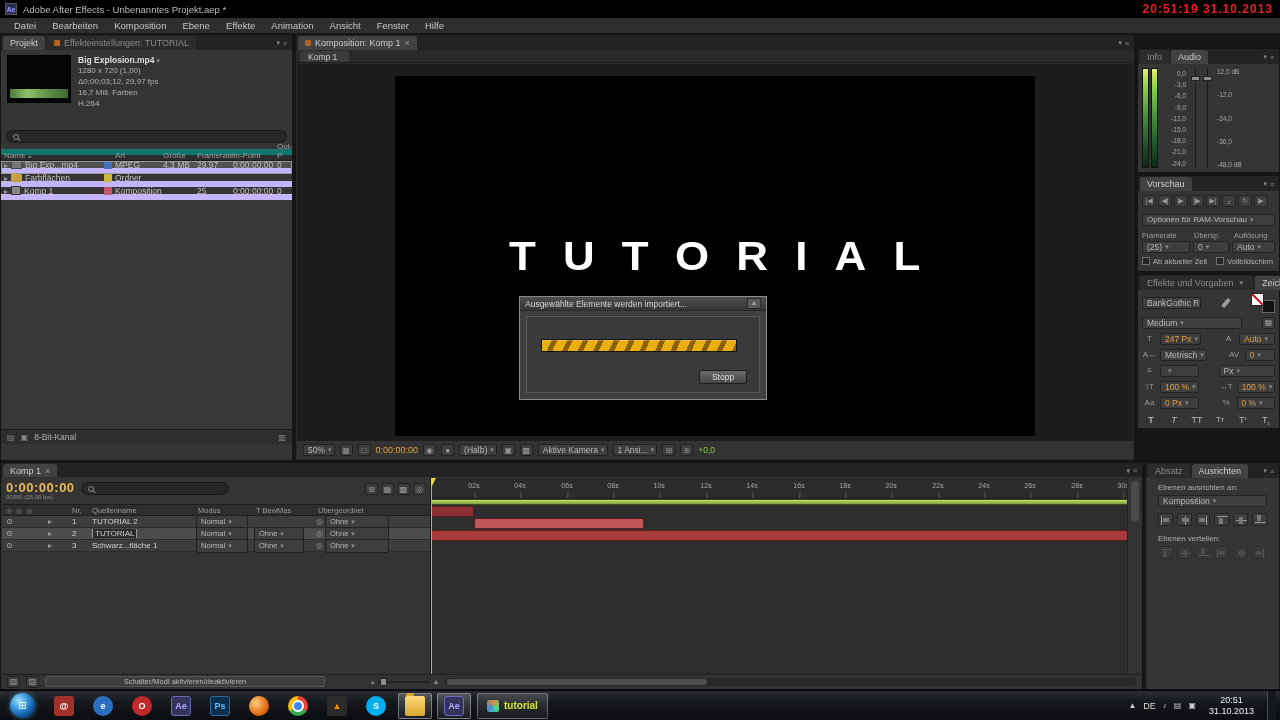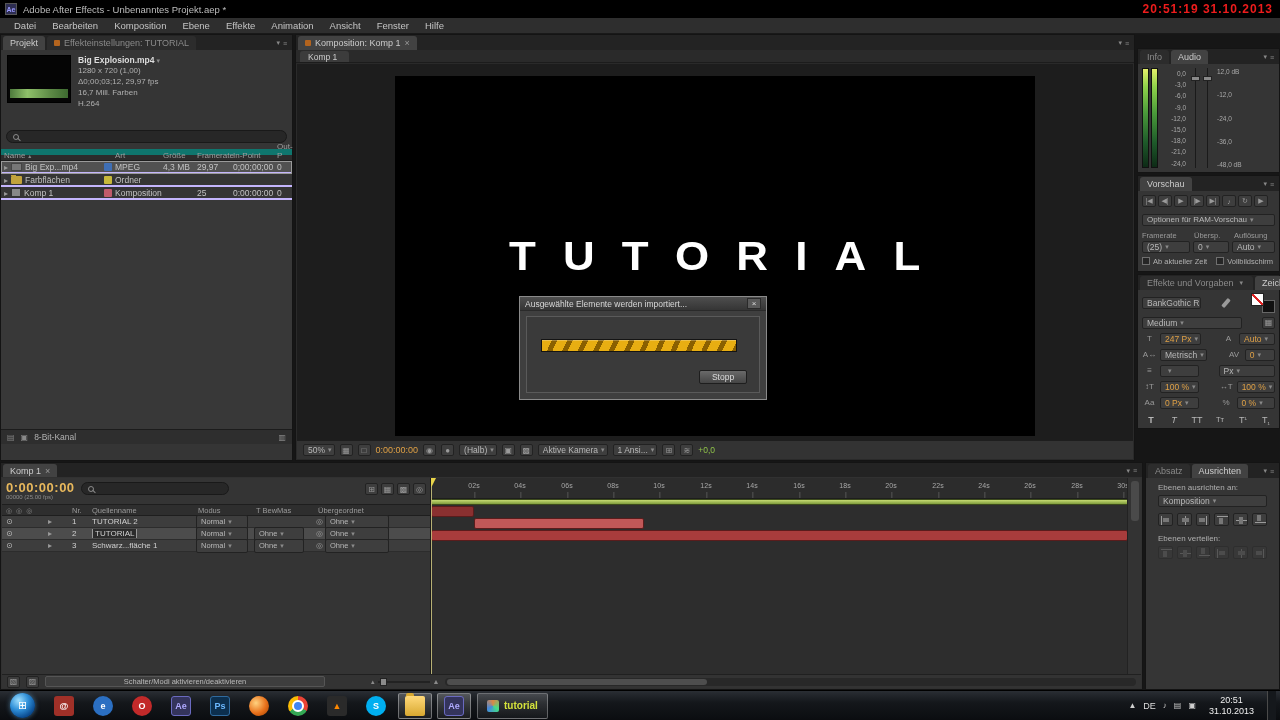"Big Exp...mp4" .prow { border-bottom: 2px solid #c4b5fd -> 6px solid #c4b5fd }
